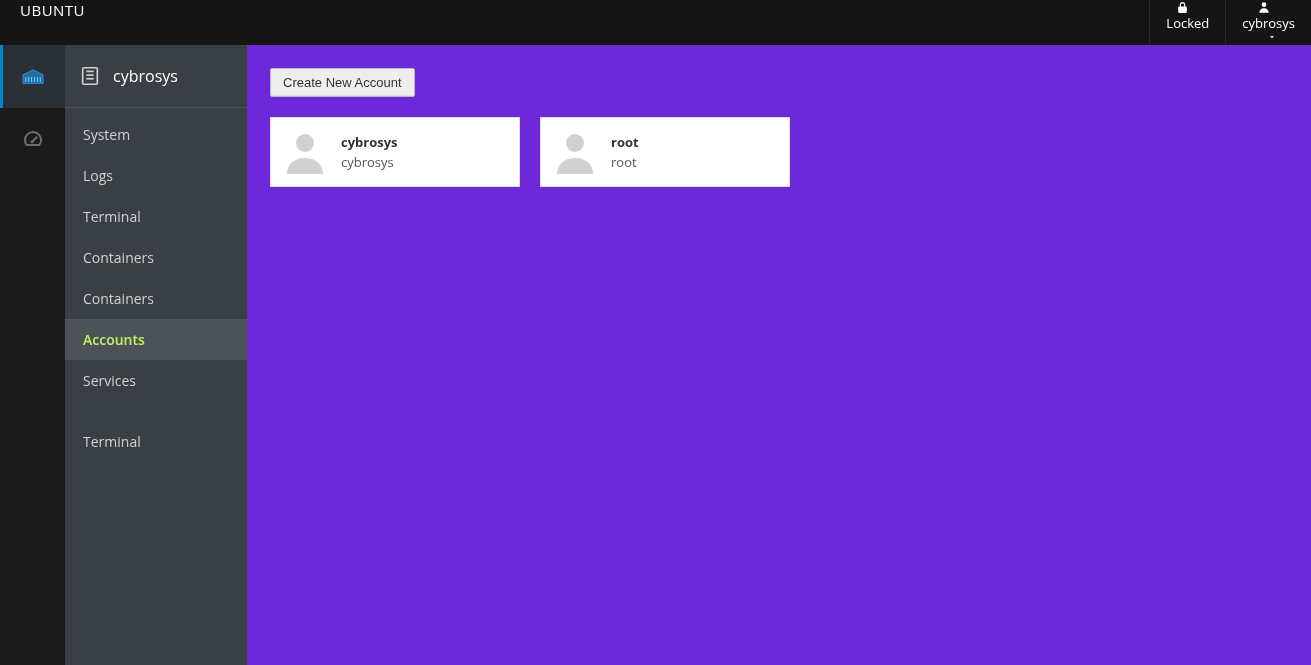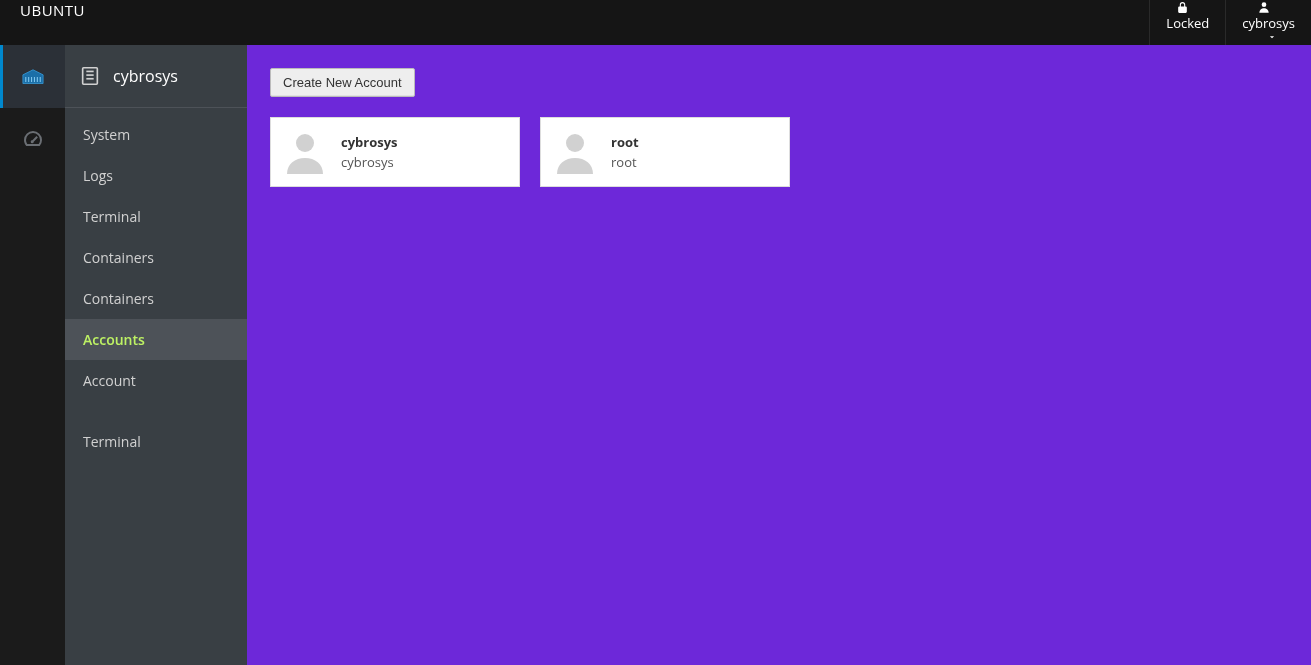"Account" span { text: Account -> Services }
